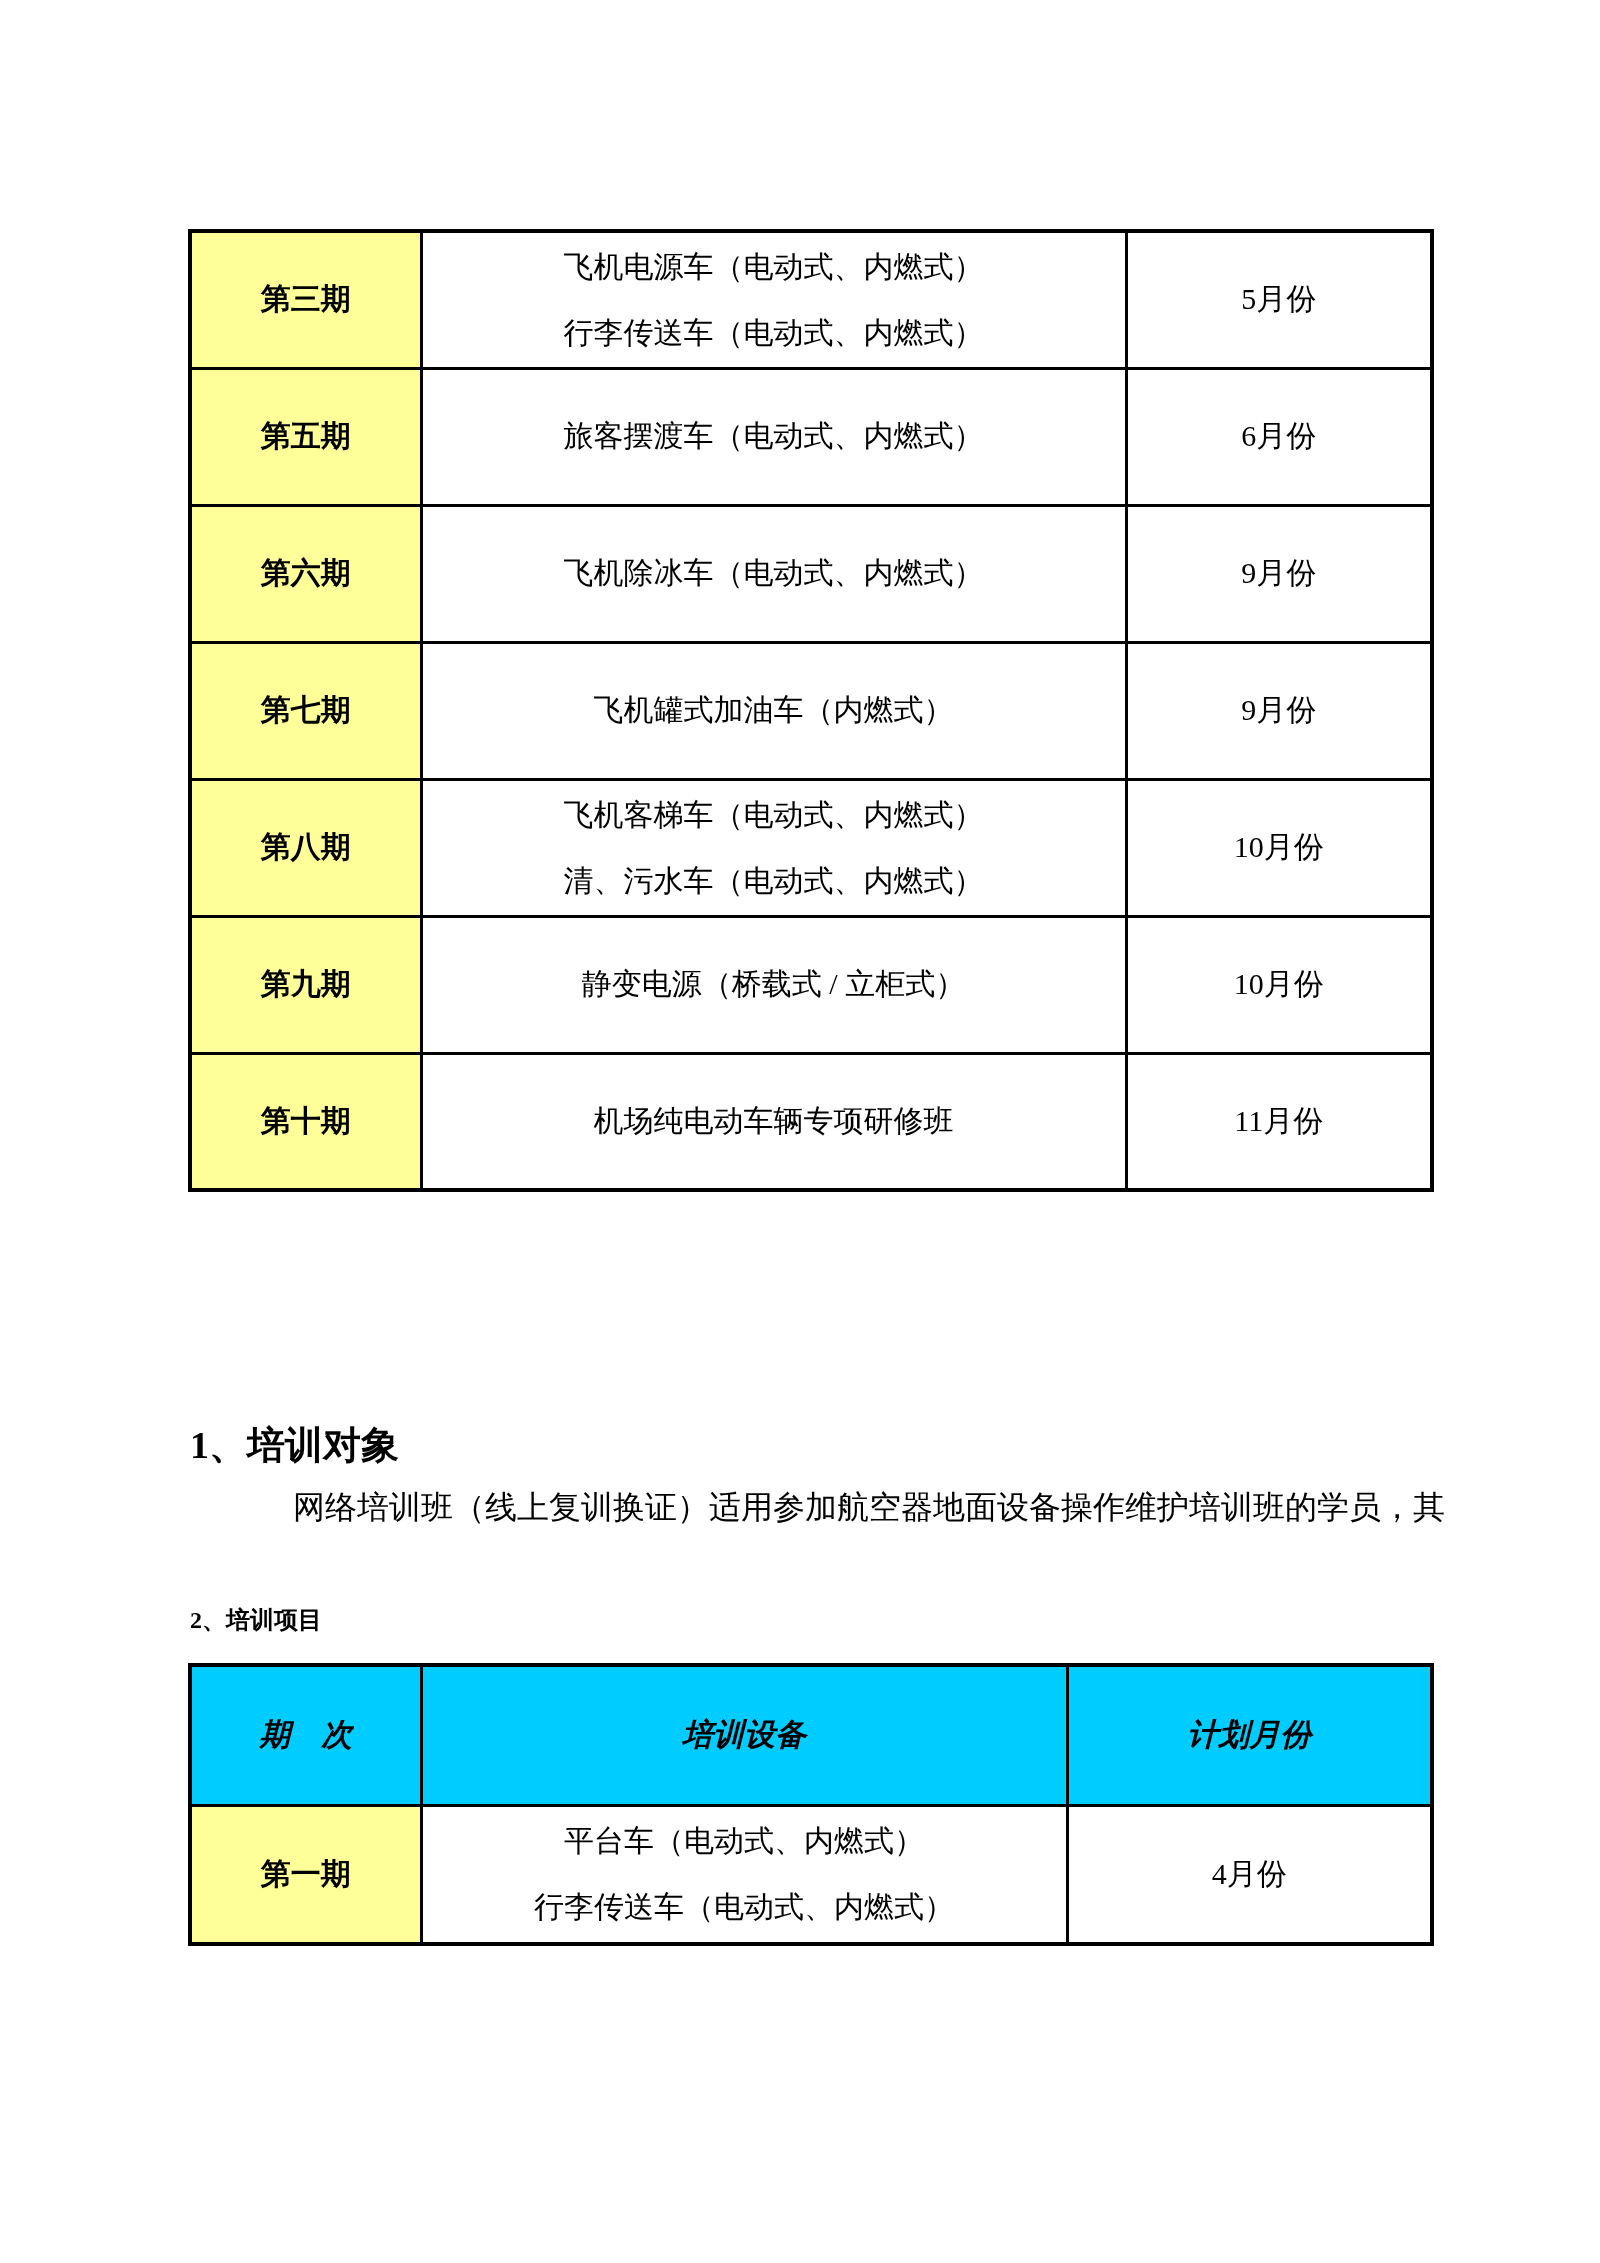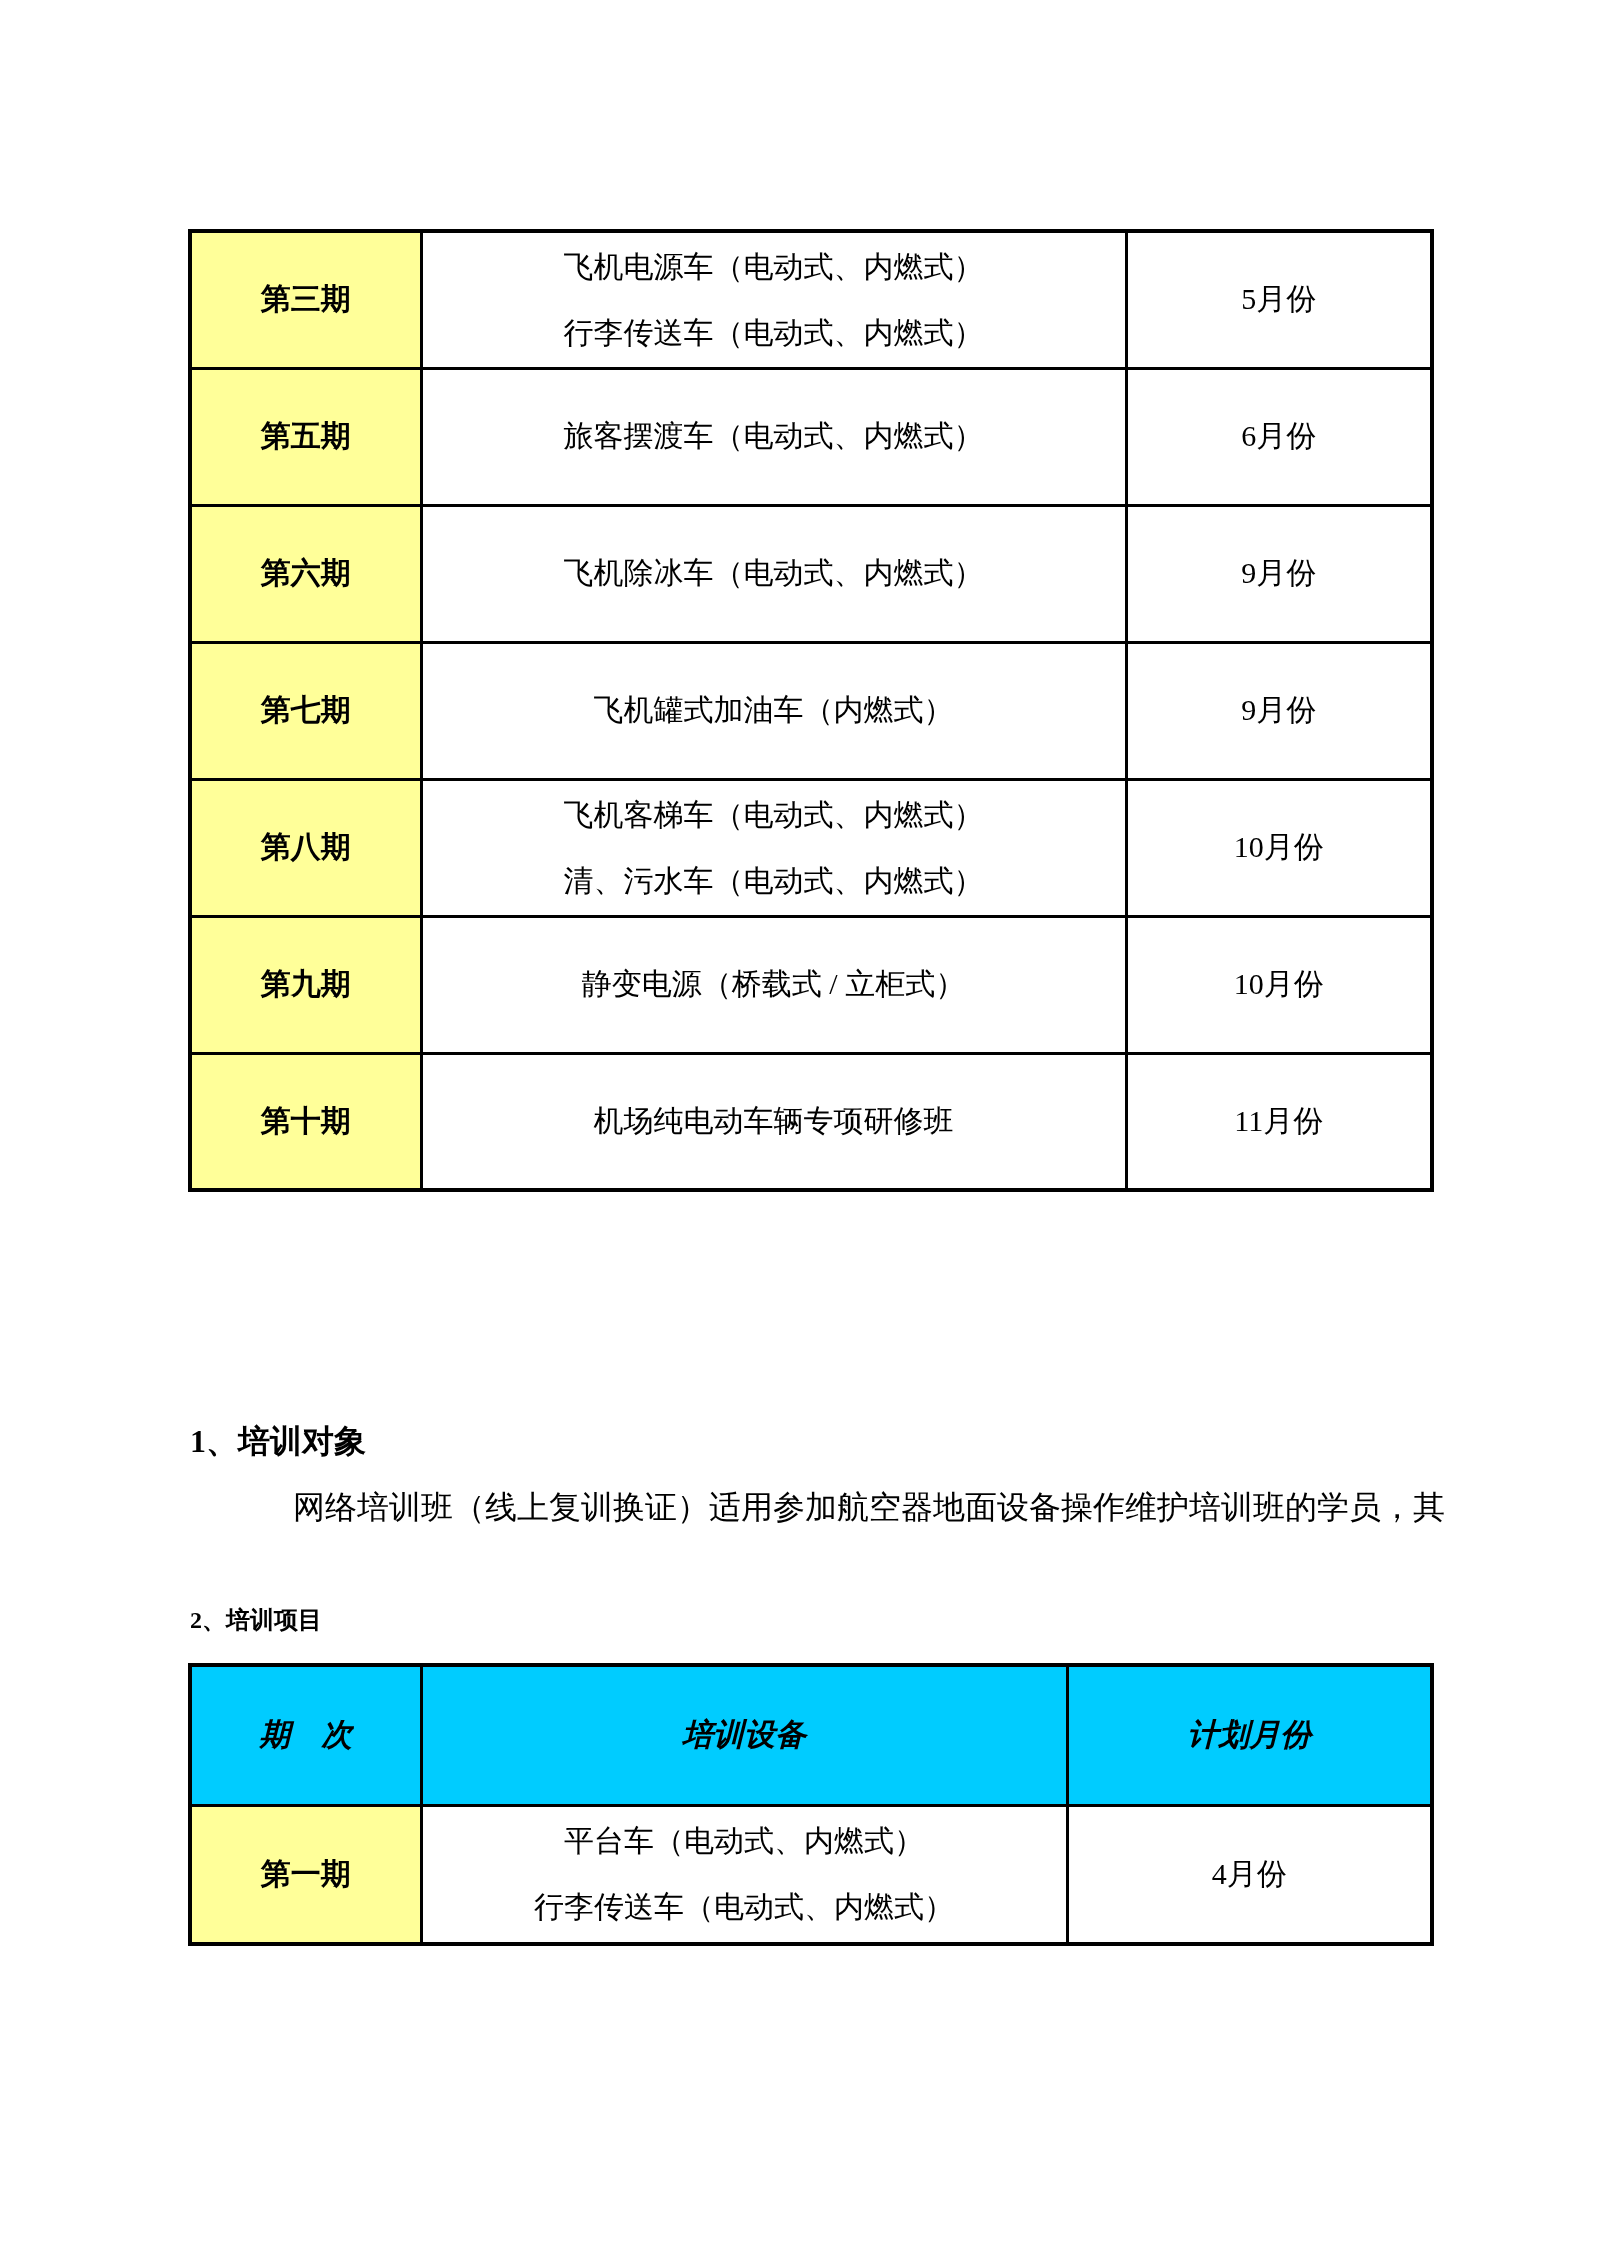"1、培训对象" .sub-heading-1 { font-size: 32px -> 38px }
